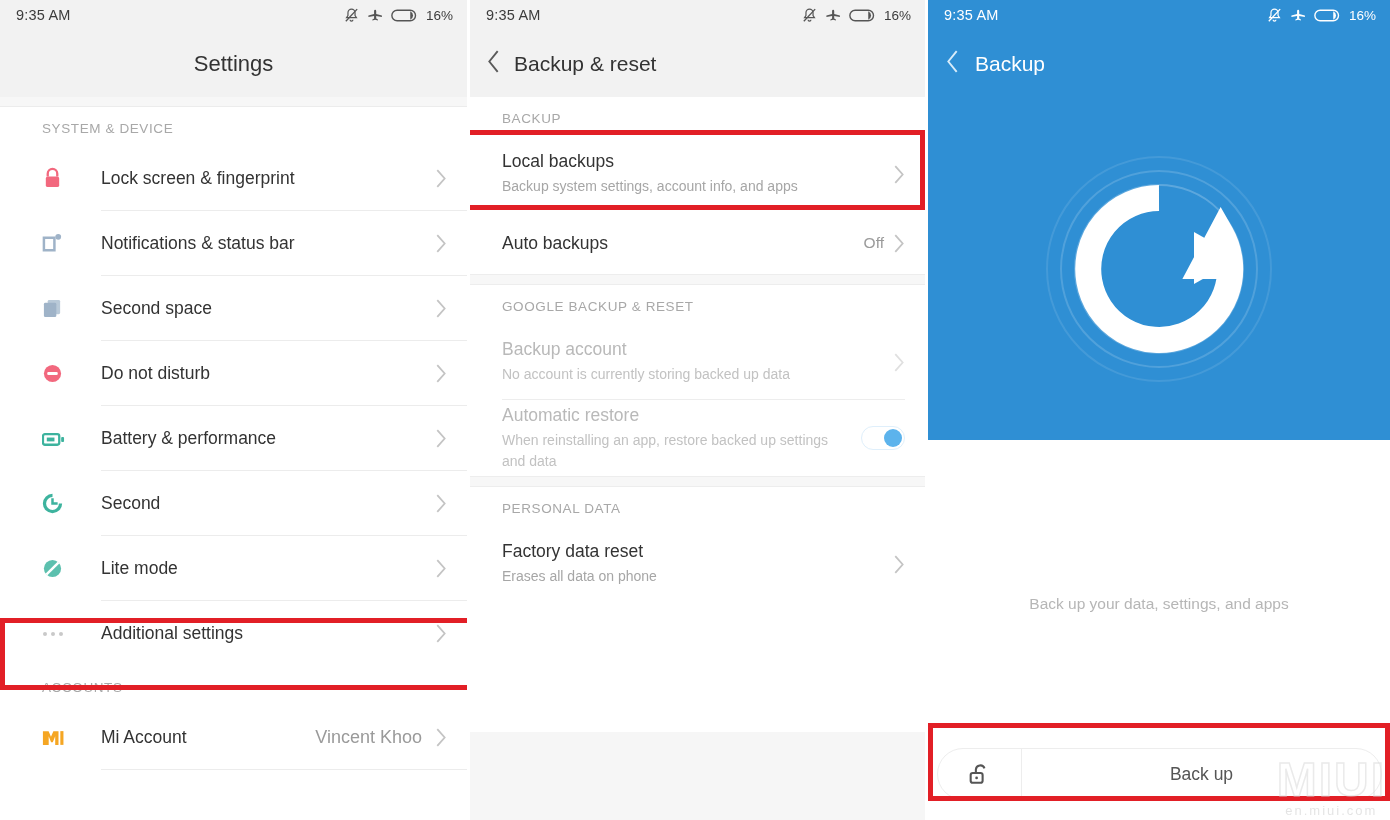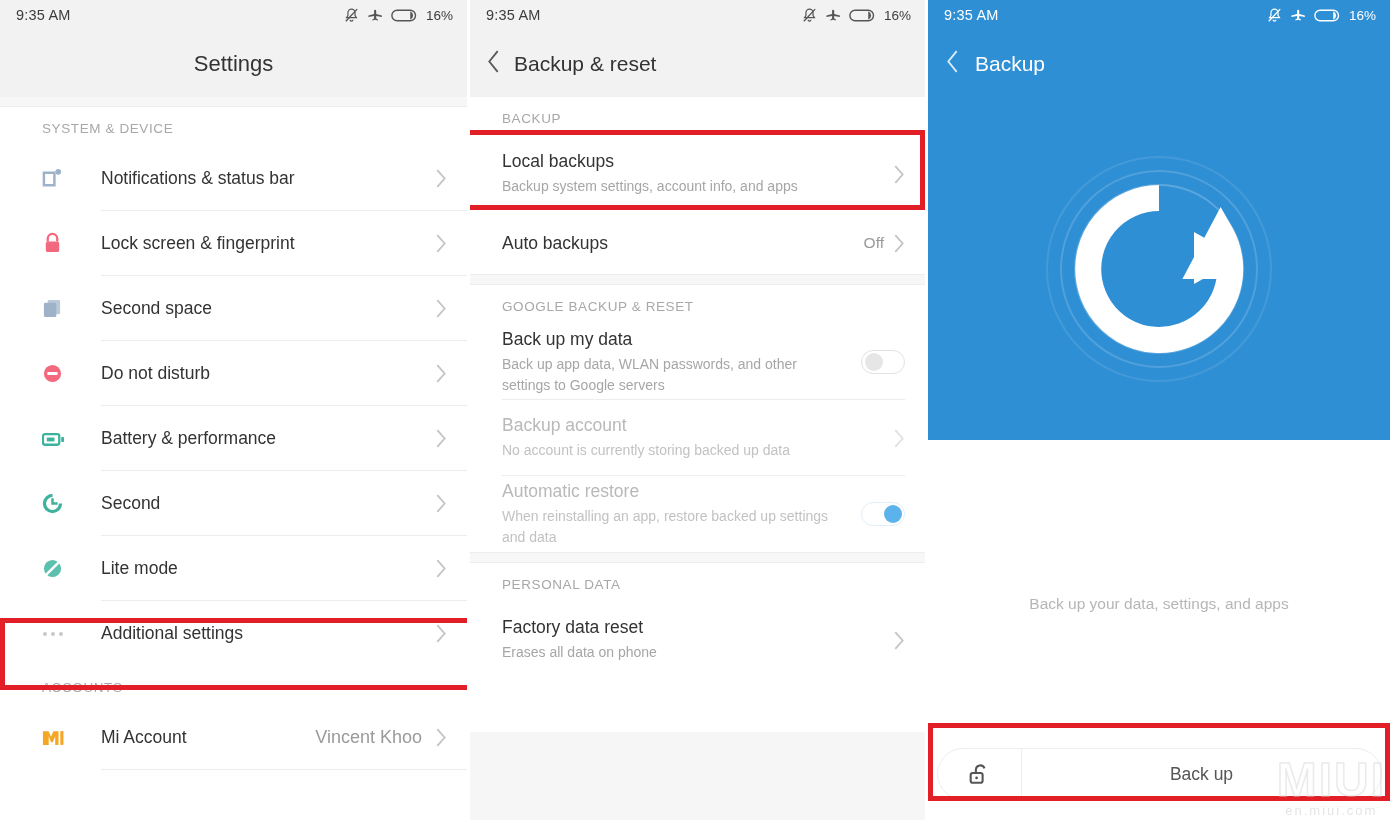"Notifications & status bar" div.row { order: before "Lock screen & fingerprint" -> after "Lock screen & fingerprint" }
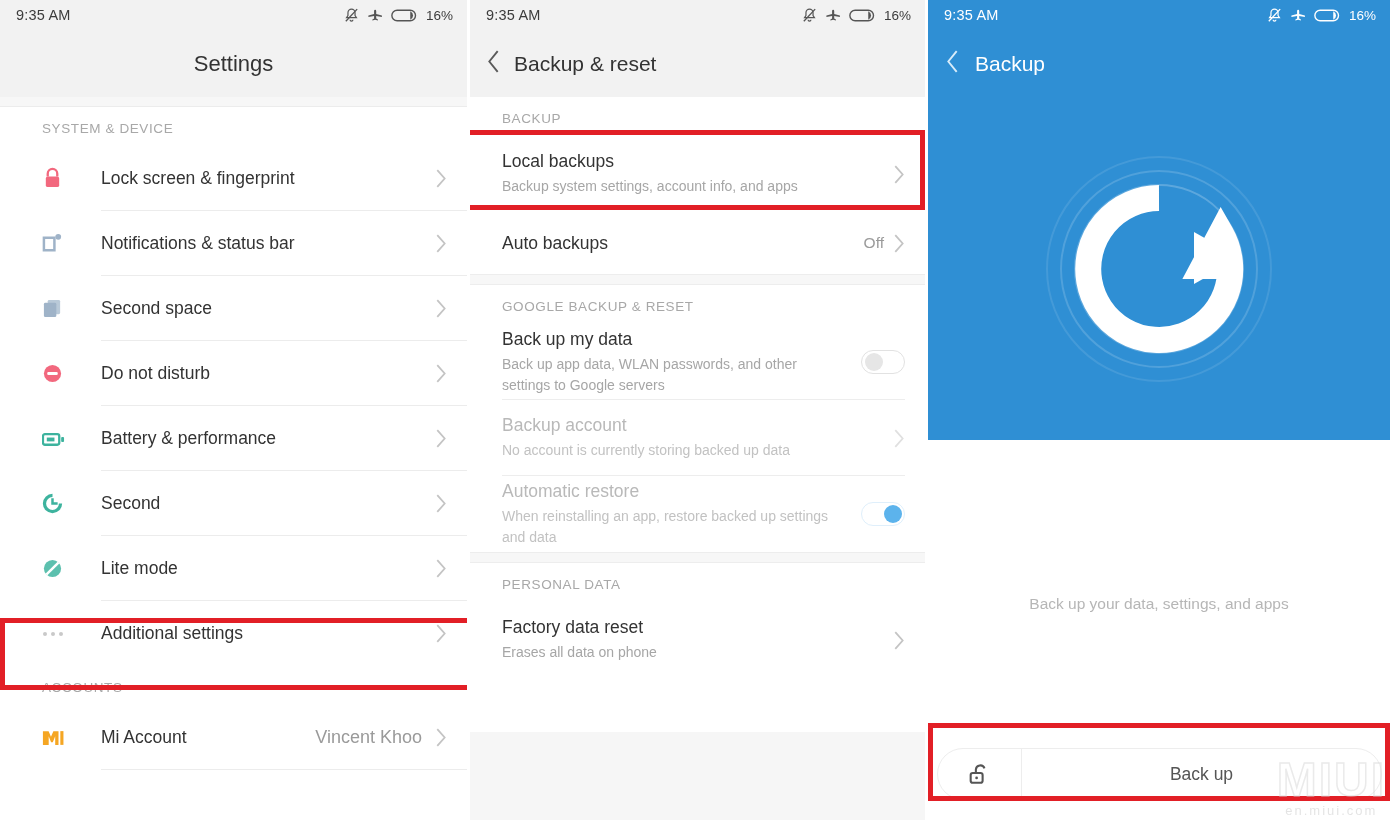"Back up my data" div.row2 { html: <div> <span> <span>Back up my data</span> <span>Back up app data, WLAN passwords, and other settings to Google servers</span> </span> <span> <span> <span></span> </span> </span> <span></span> </div> -> none }
